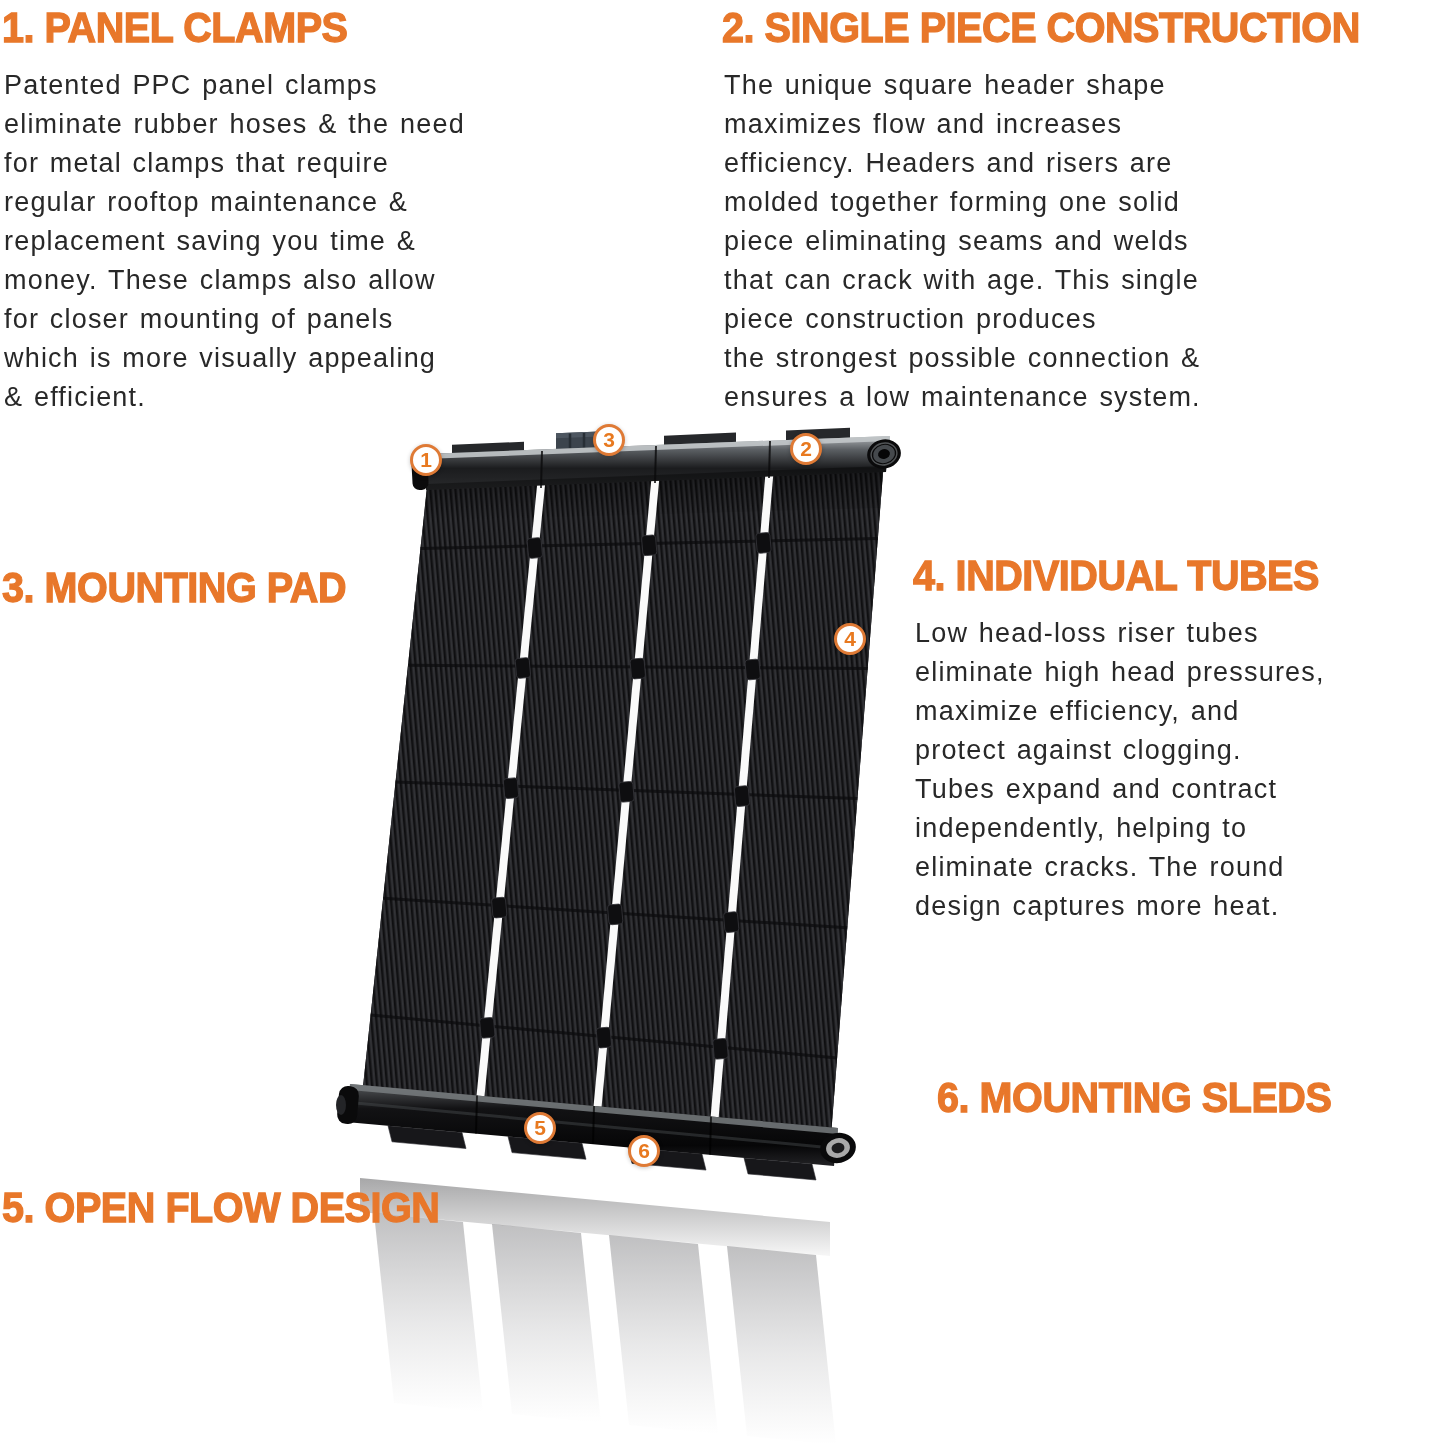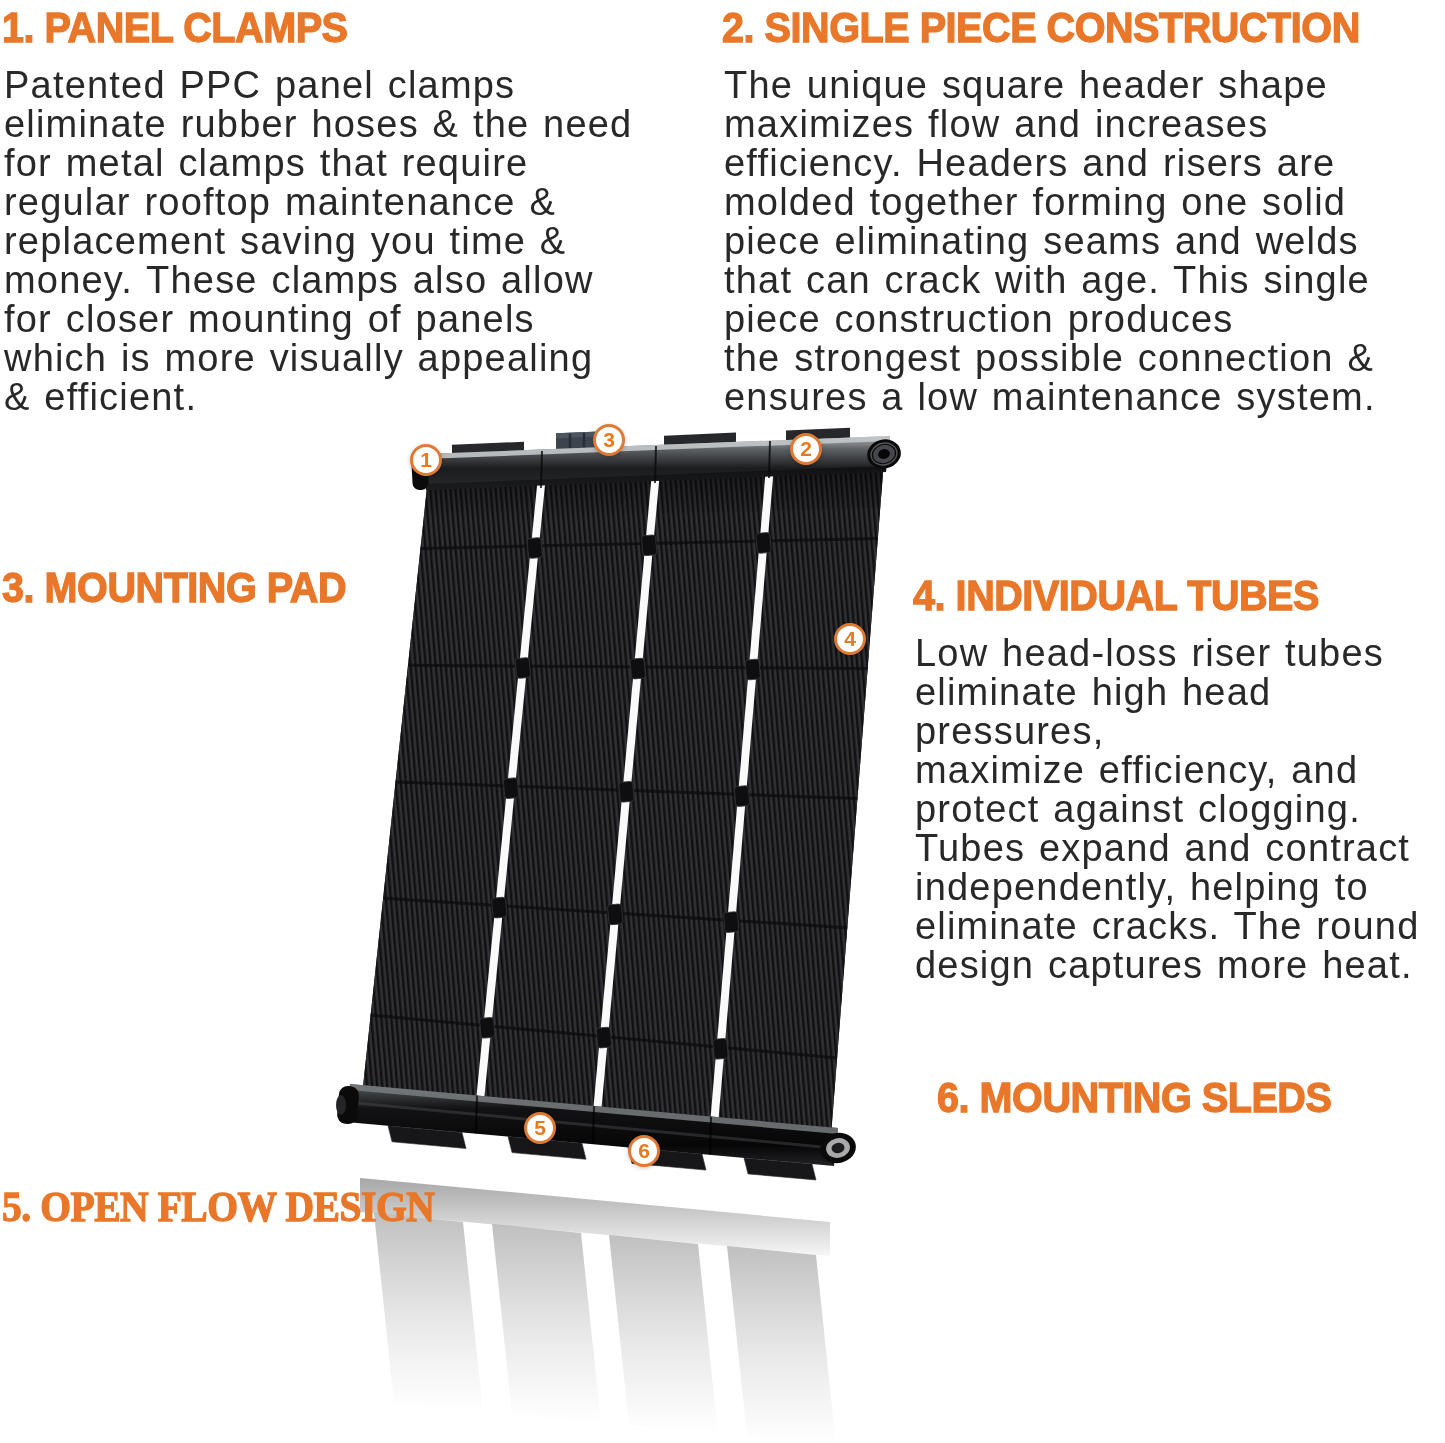"Patented PPC panel clamps" .body { font-size: 38px -> 27px }
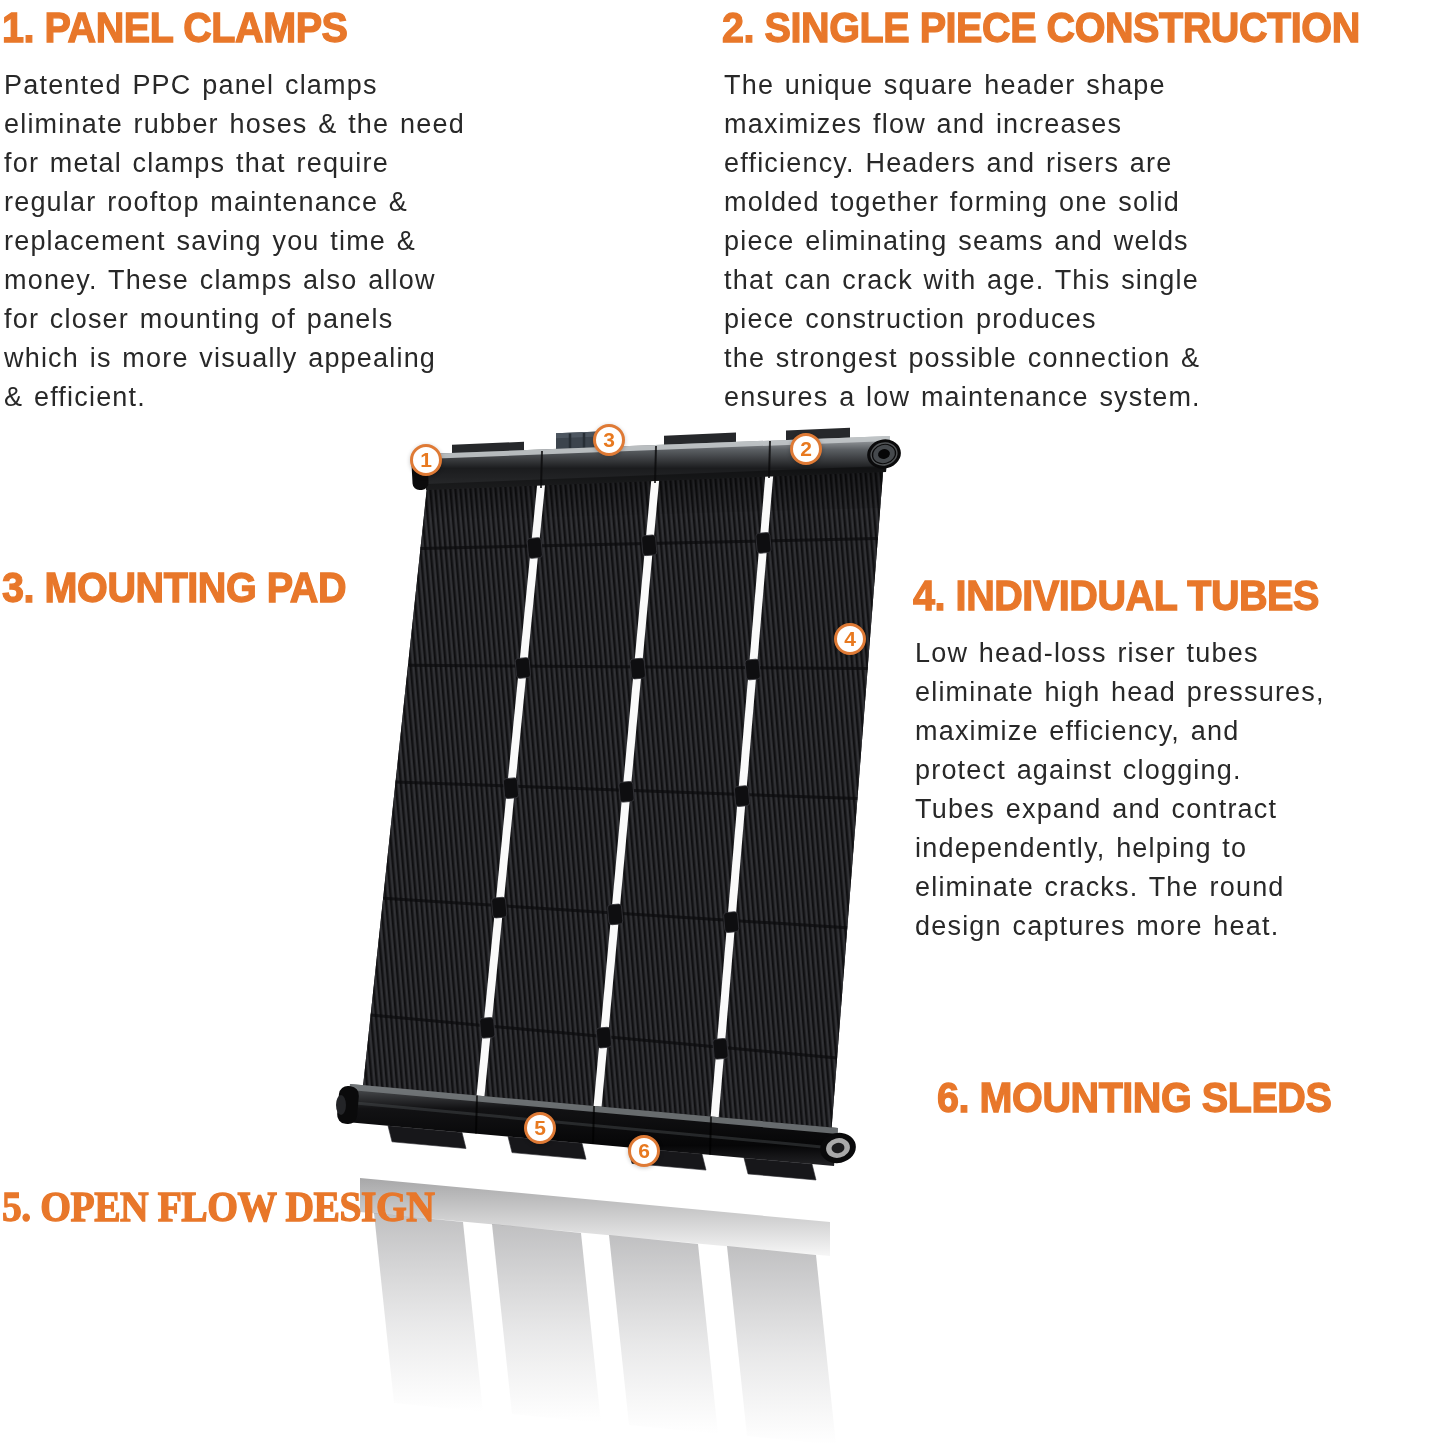"4. INDIVIDUAL TUBES" .s4 { top: 572px -> 552px }
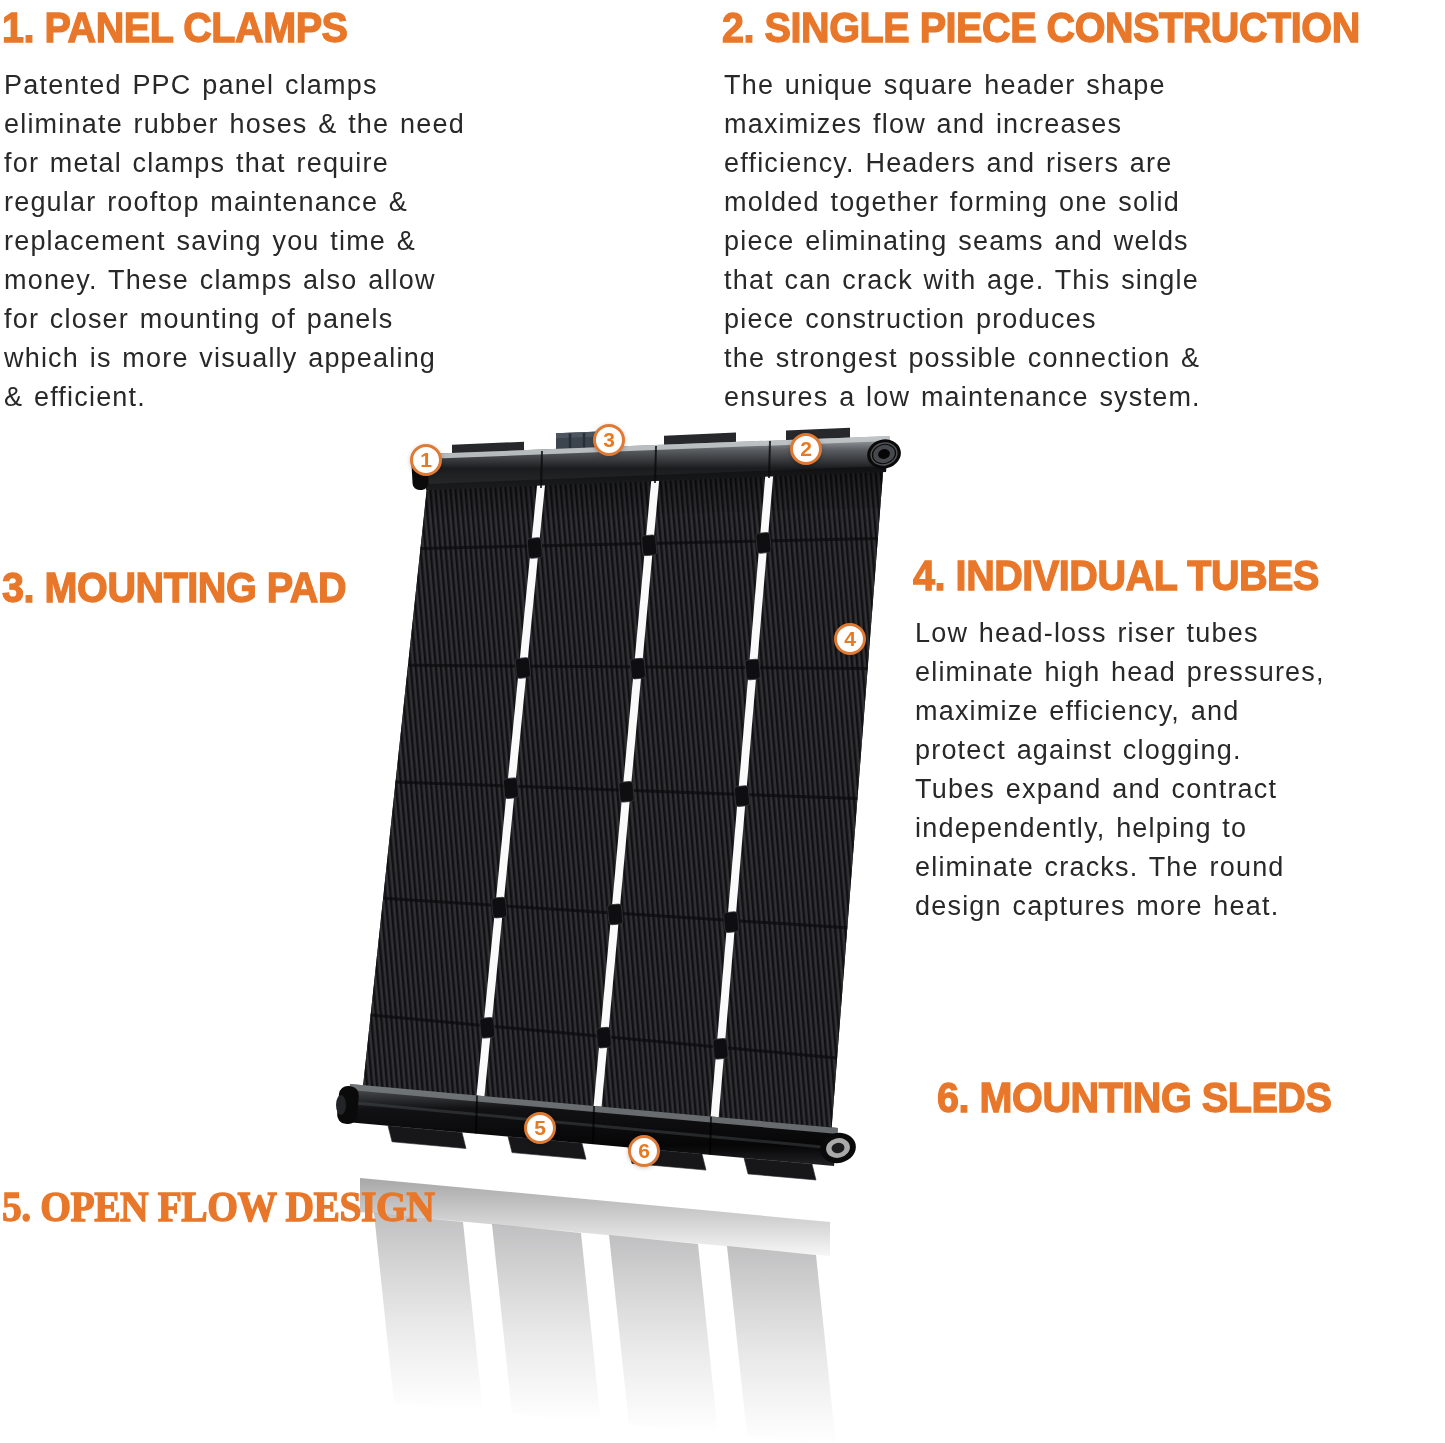"5. OPEN FLOW DESIGN" .s5 { font-family: Liberation Serif, serif -> none }
